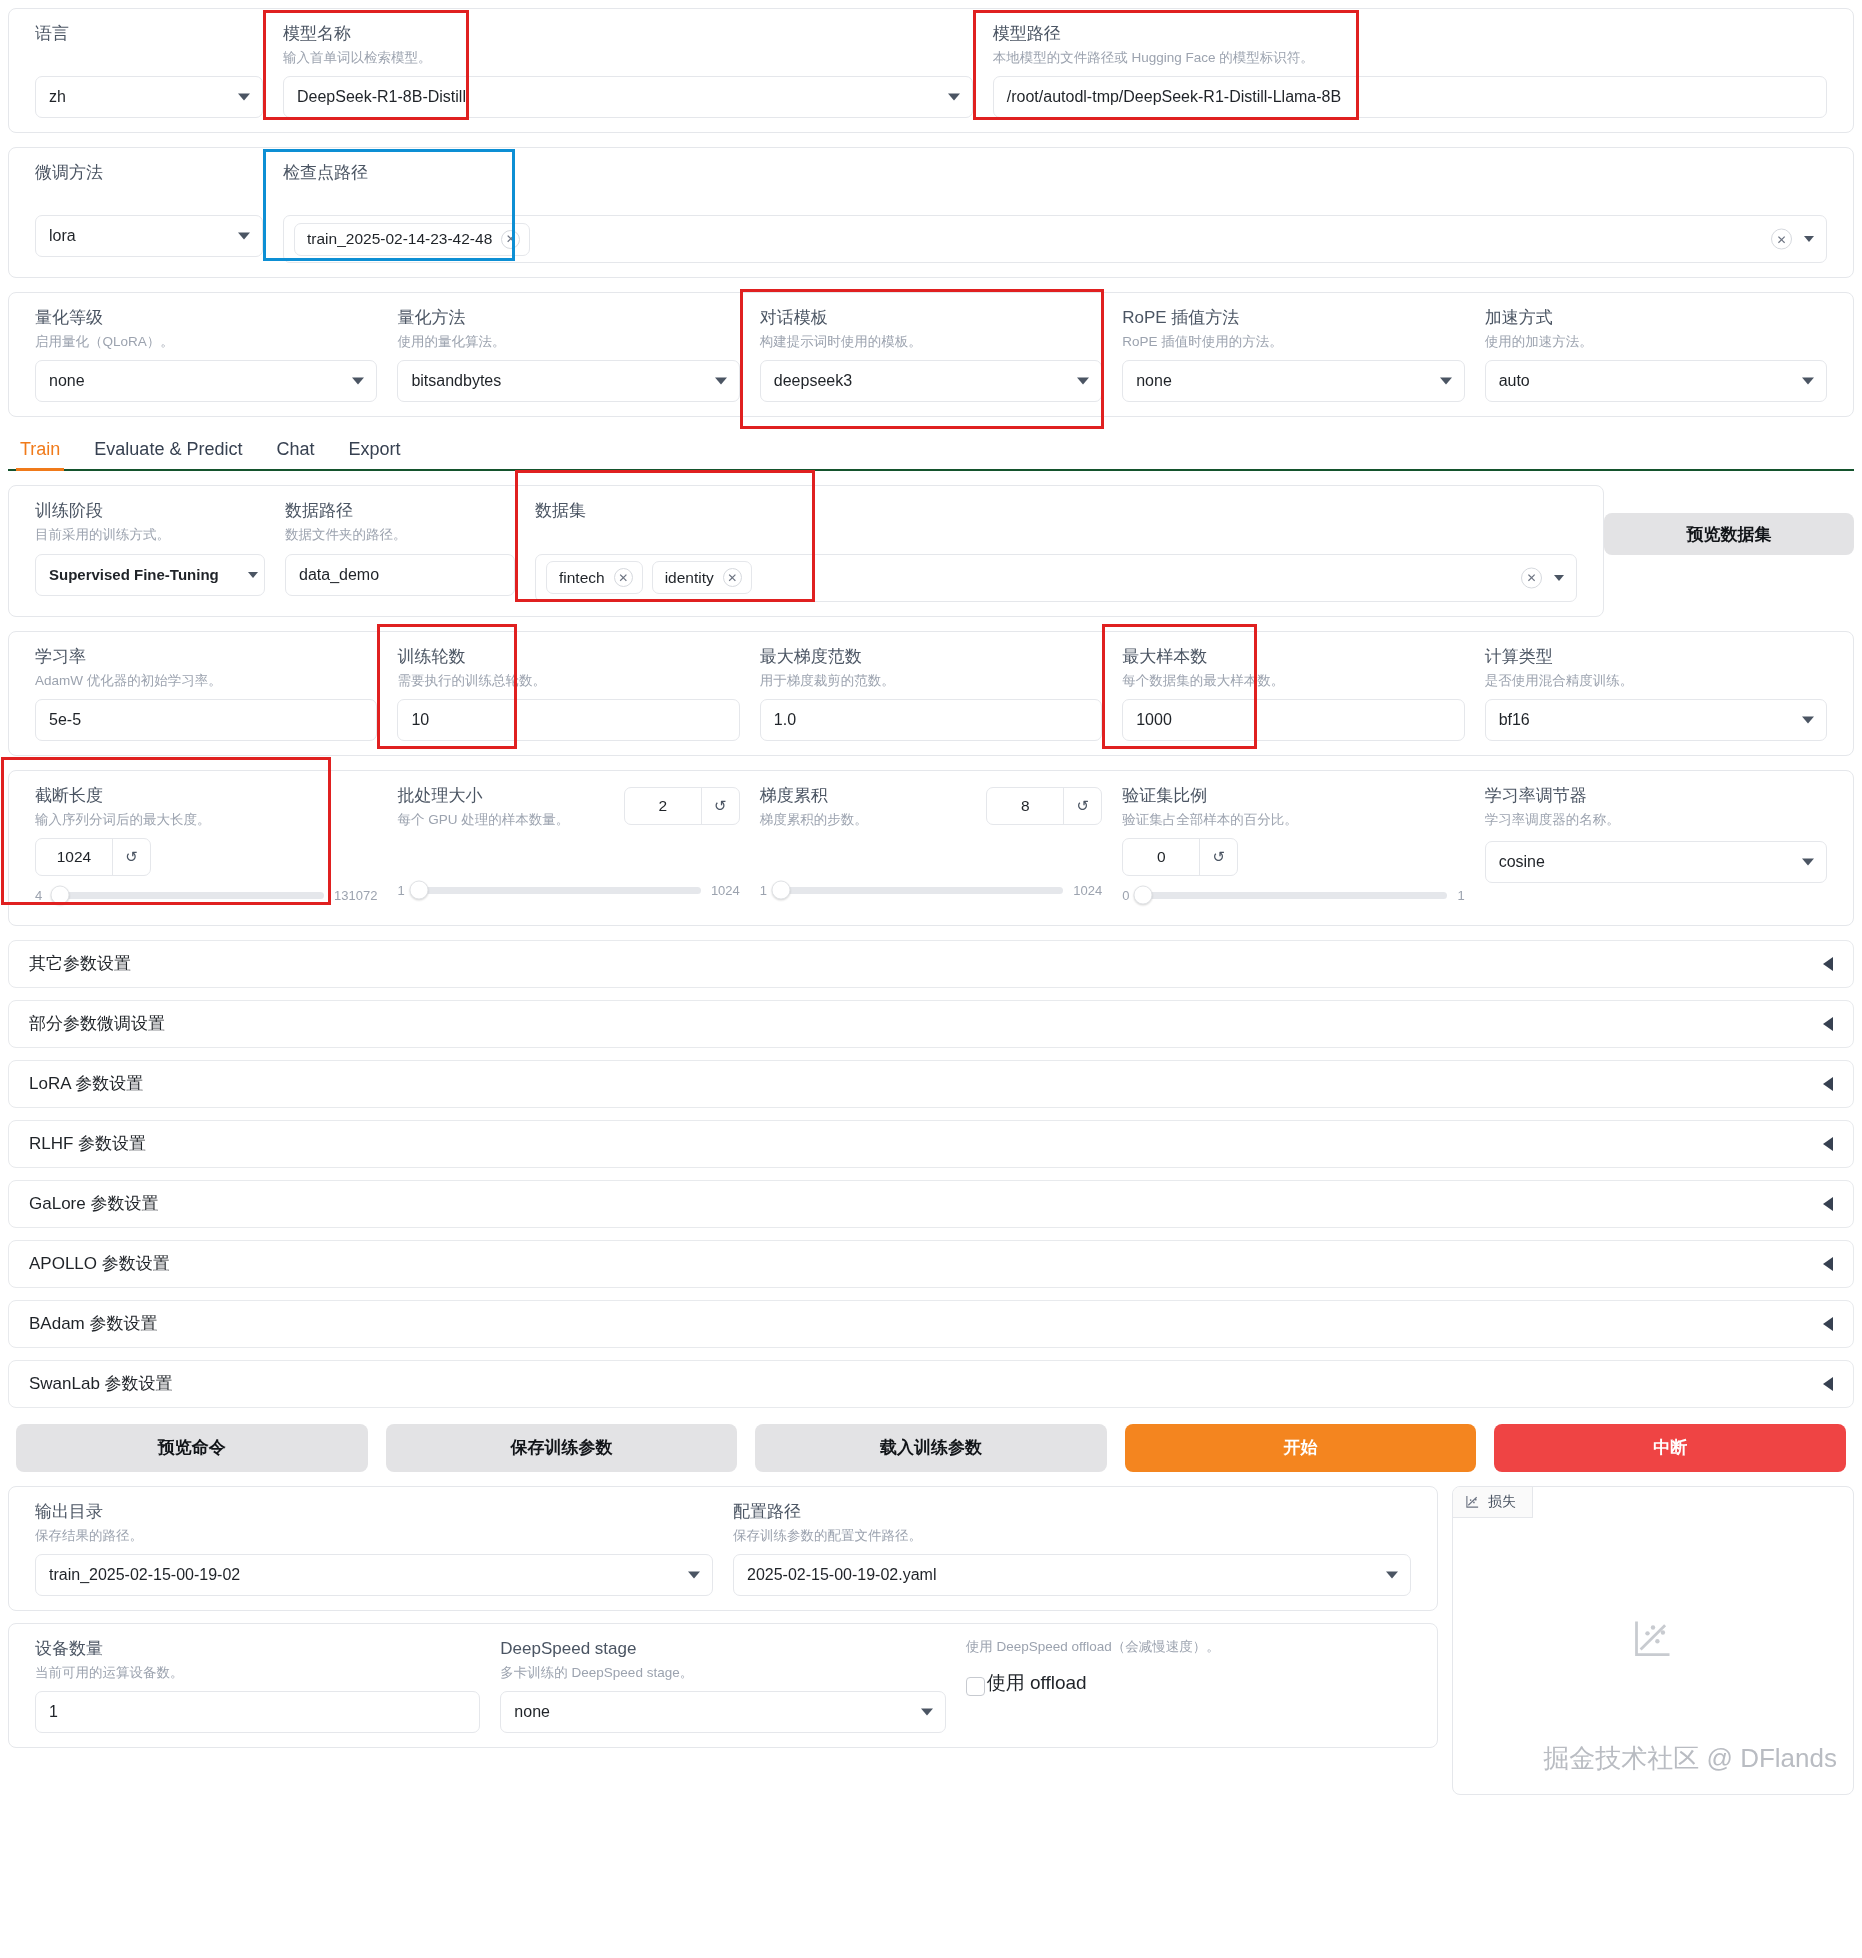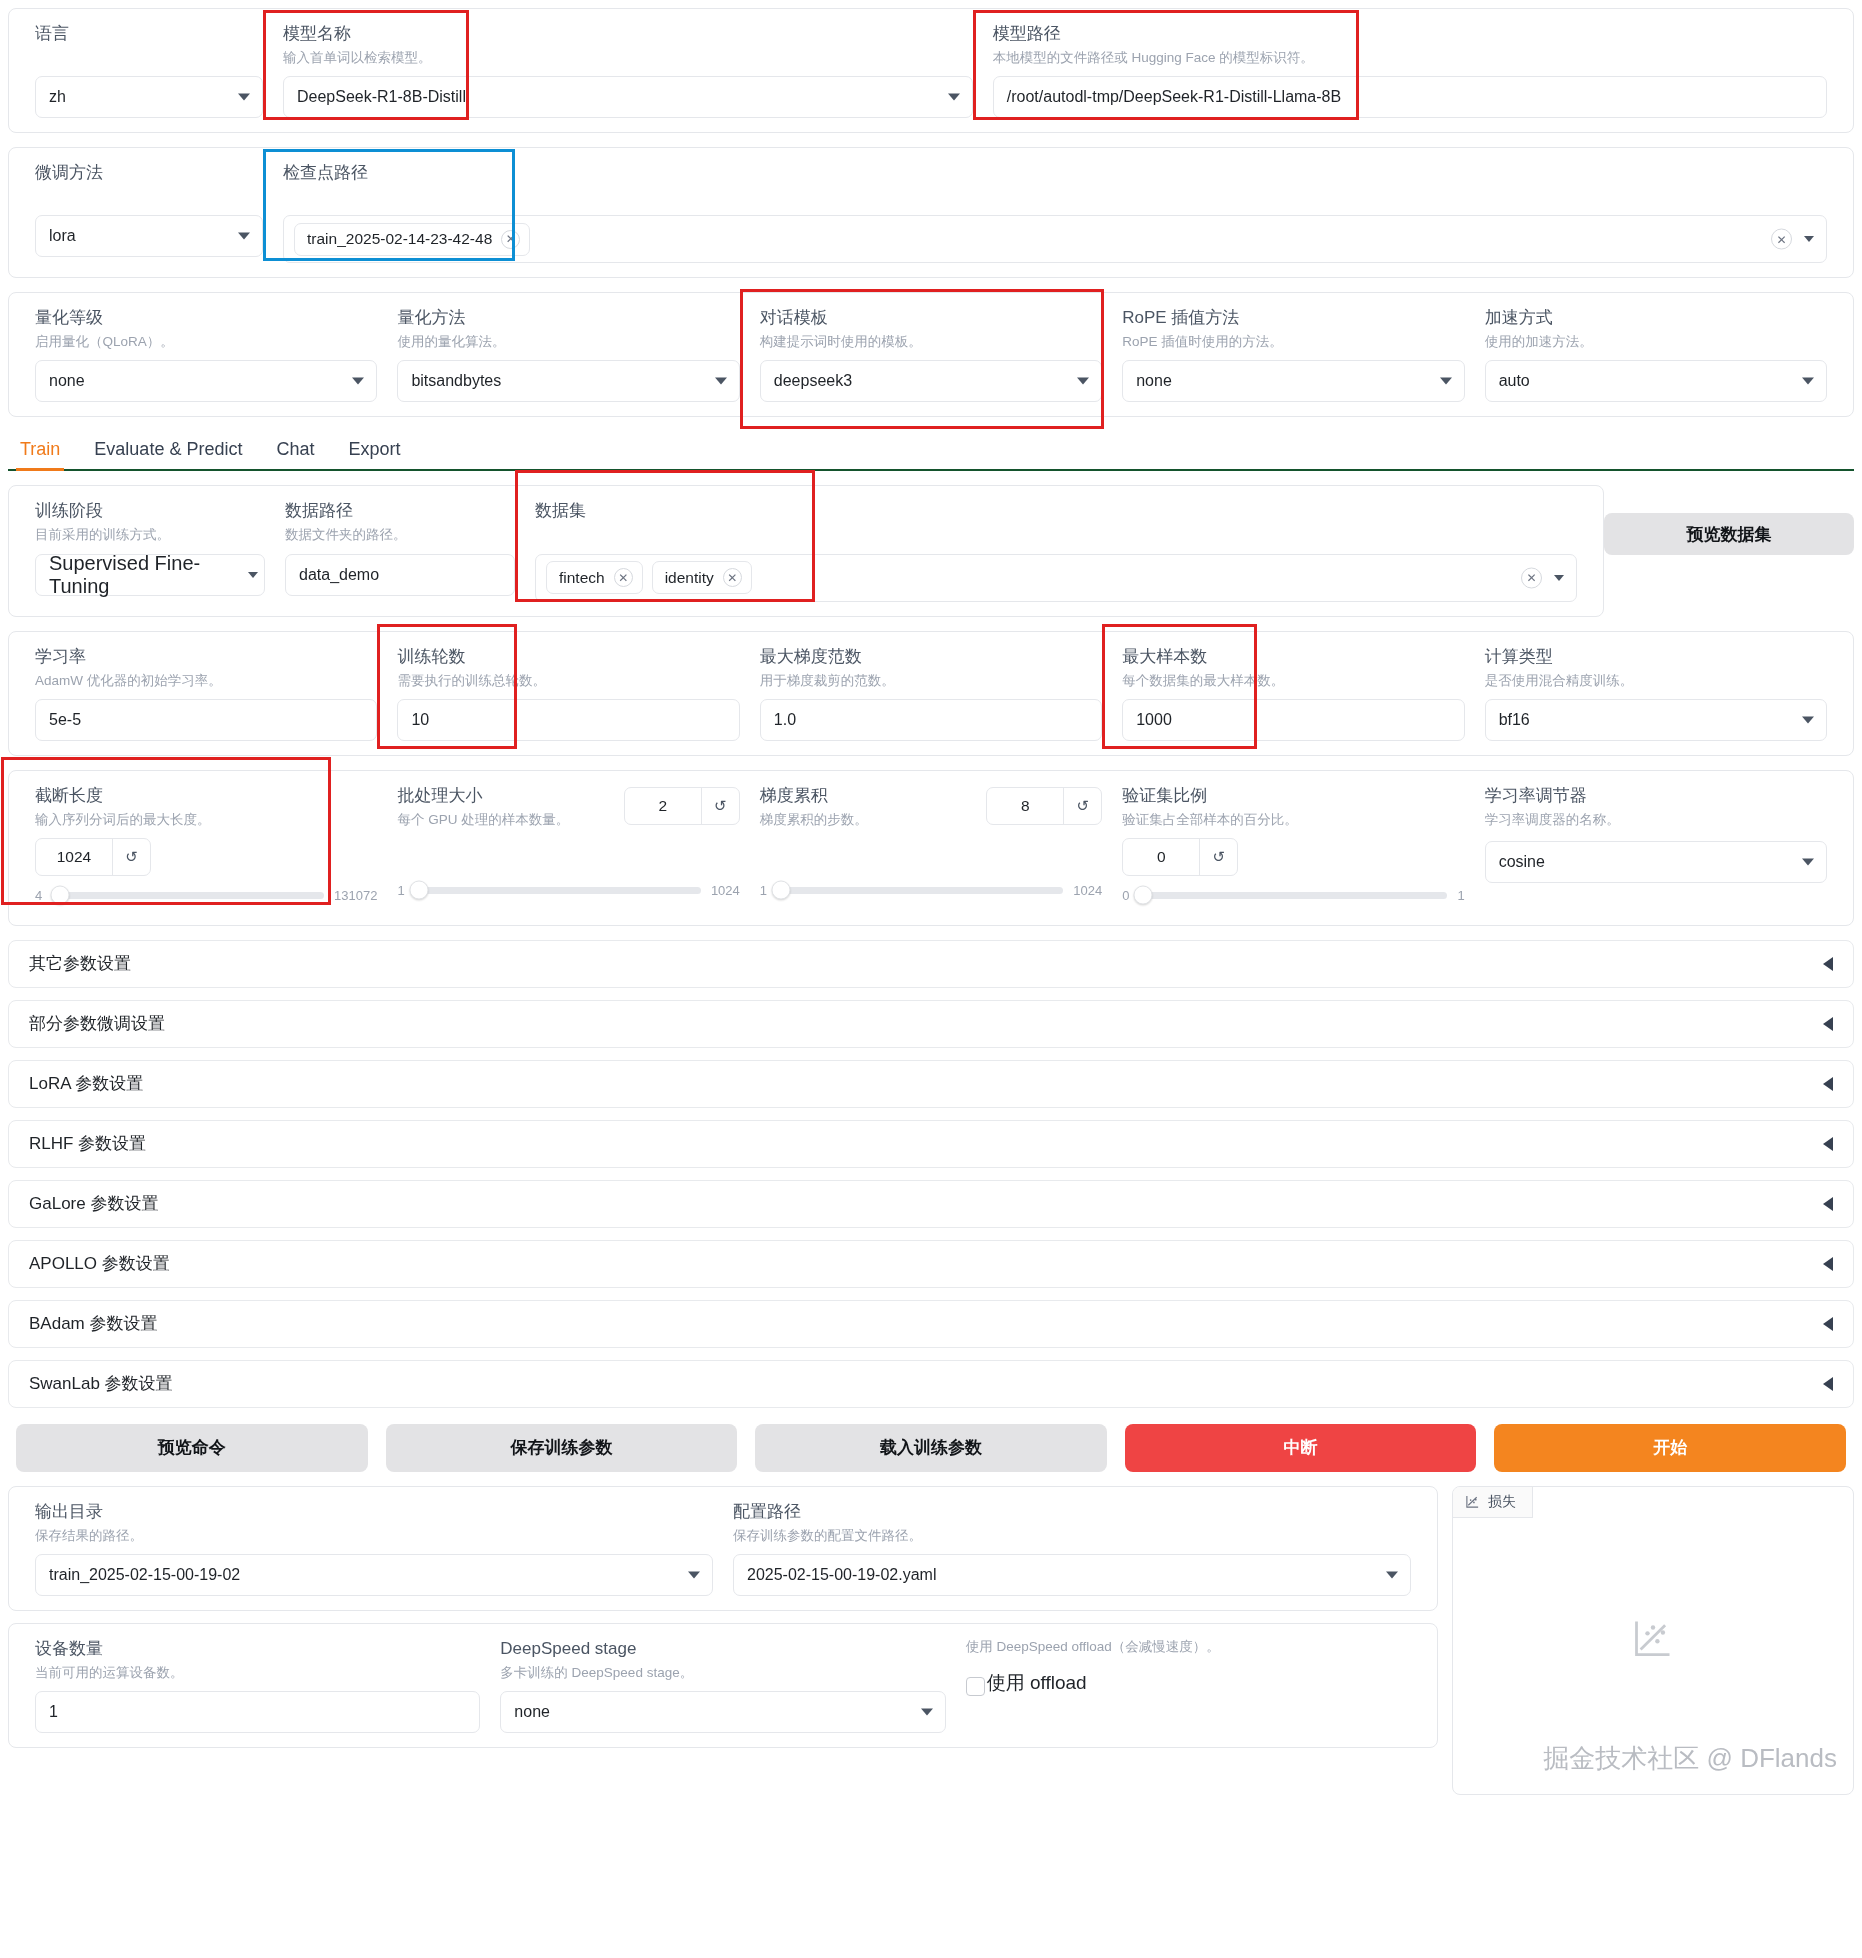"Supervised Fine-Tuning" span { font-size: 20px -> 15px; font-weight: none -> bold }
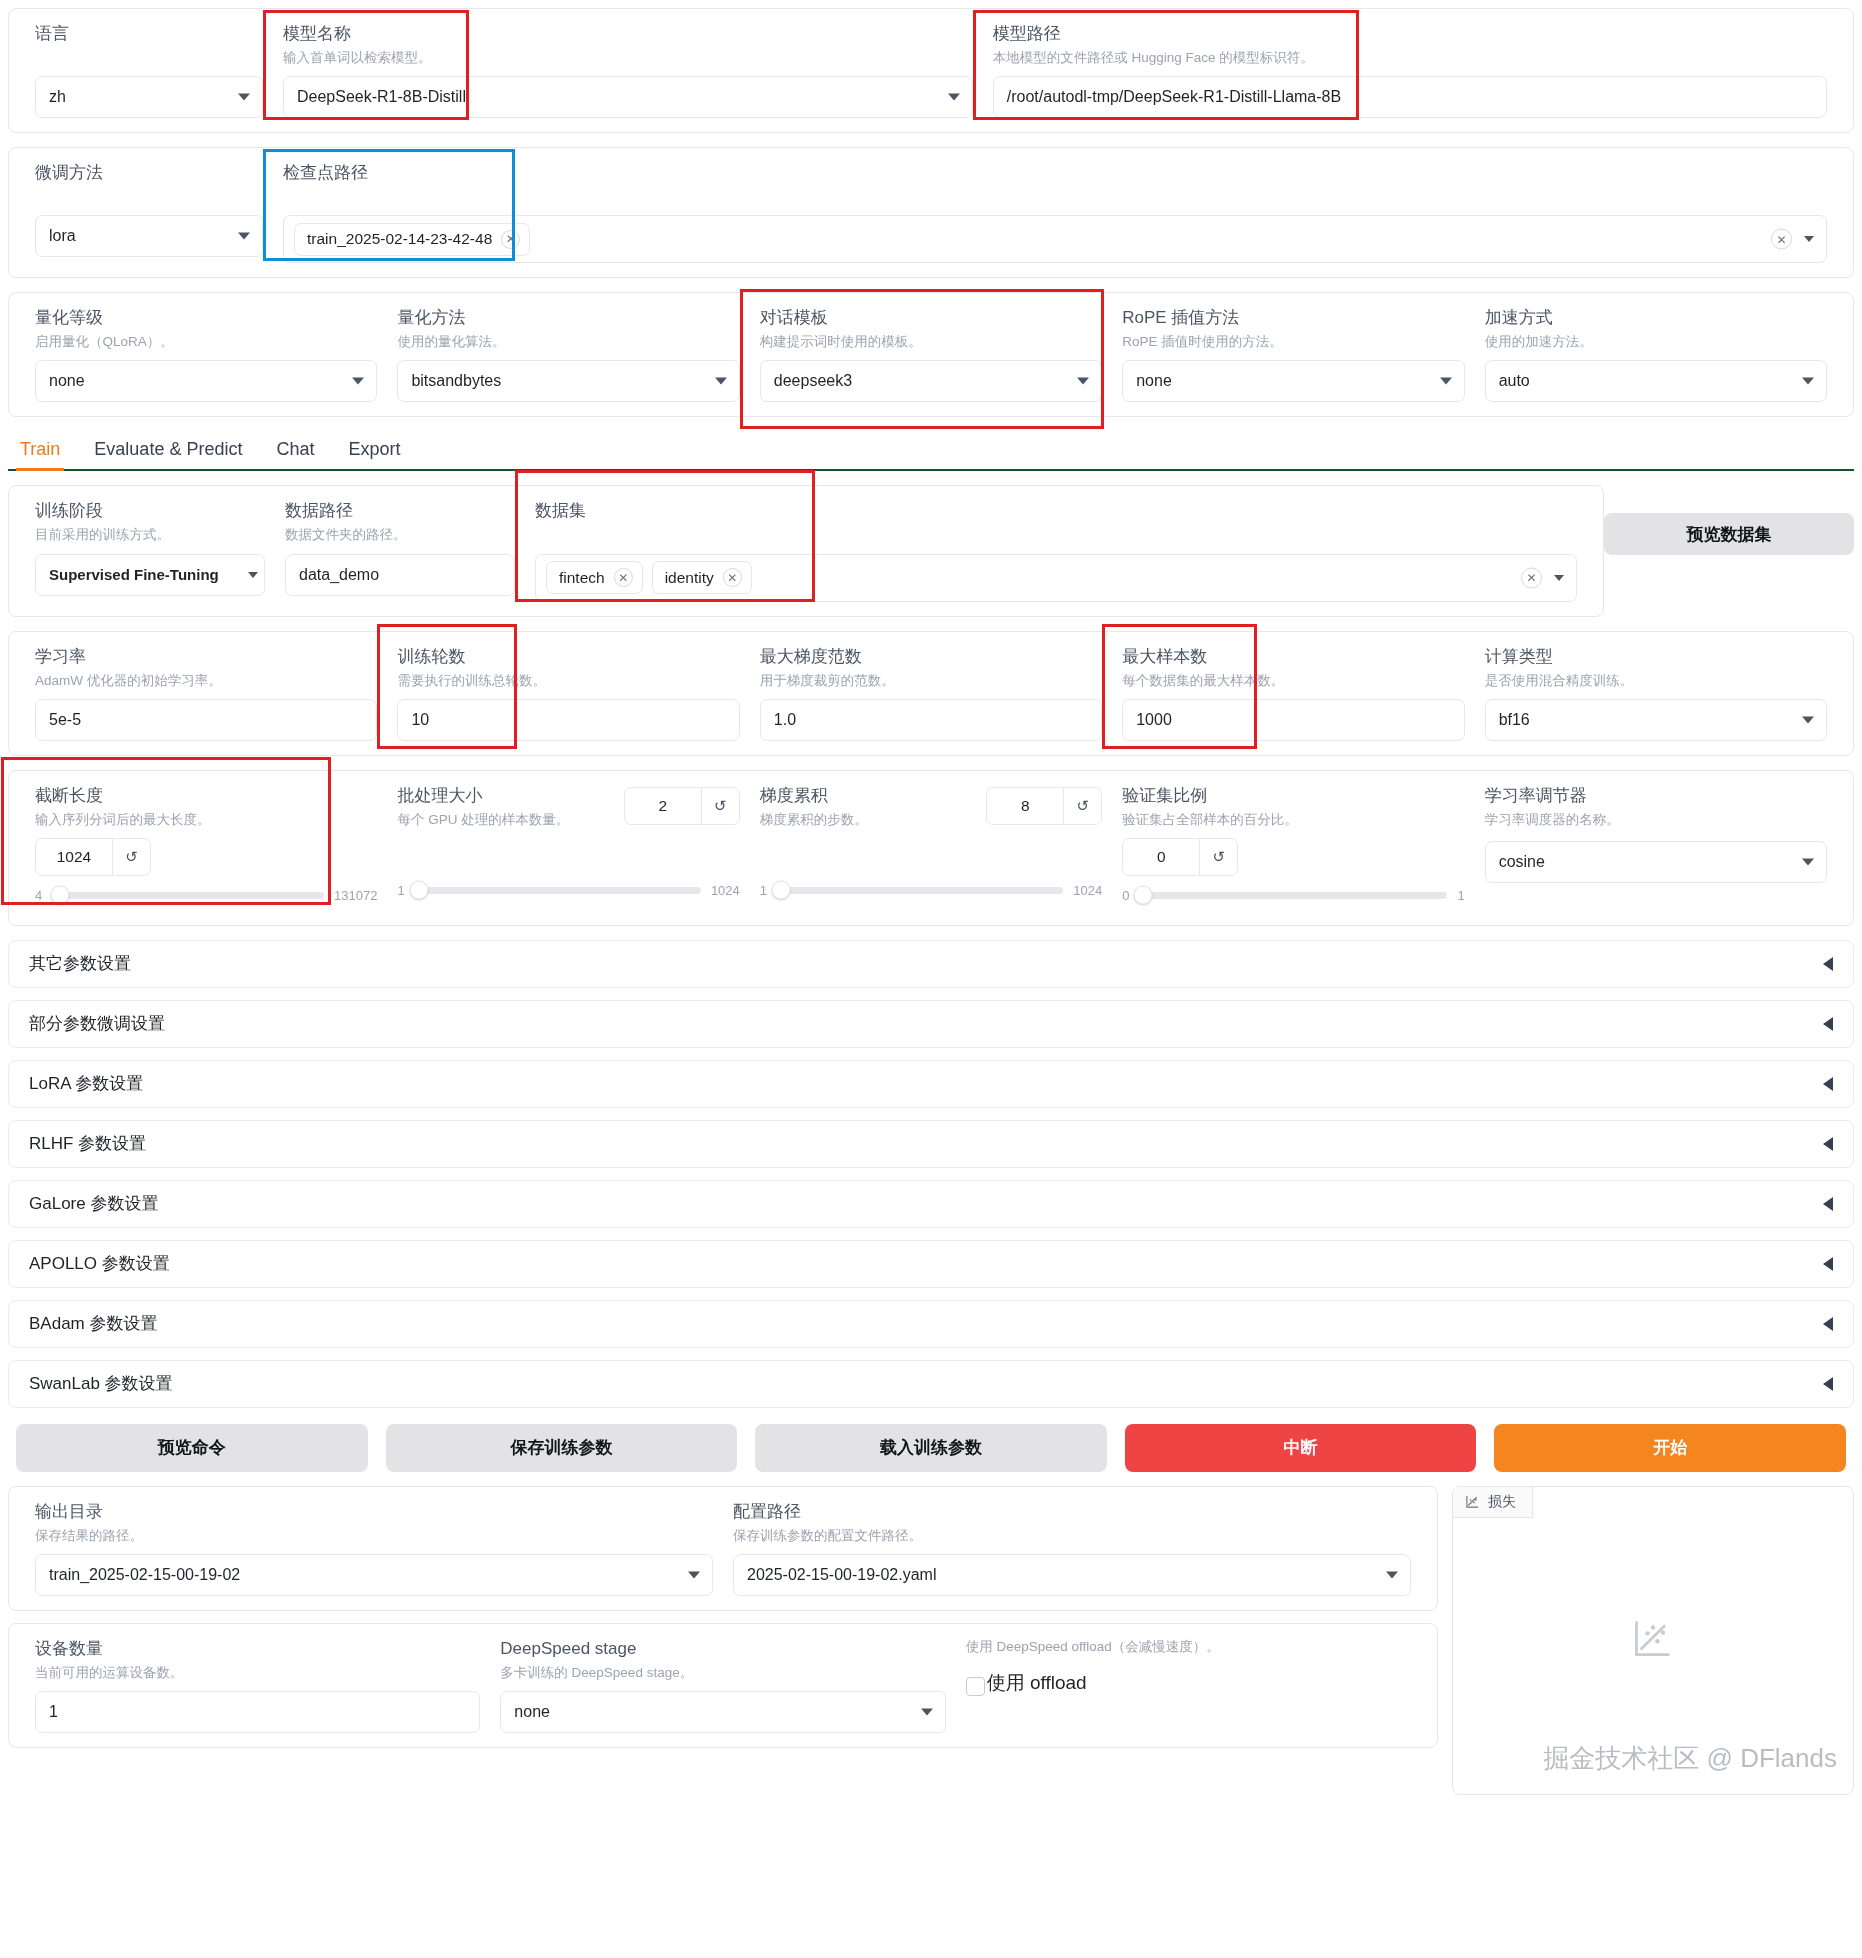"中断" div.btn { order: before "开始" -> after "开始" }
